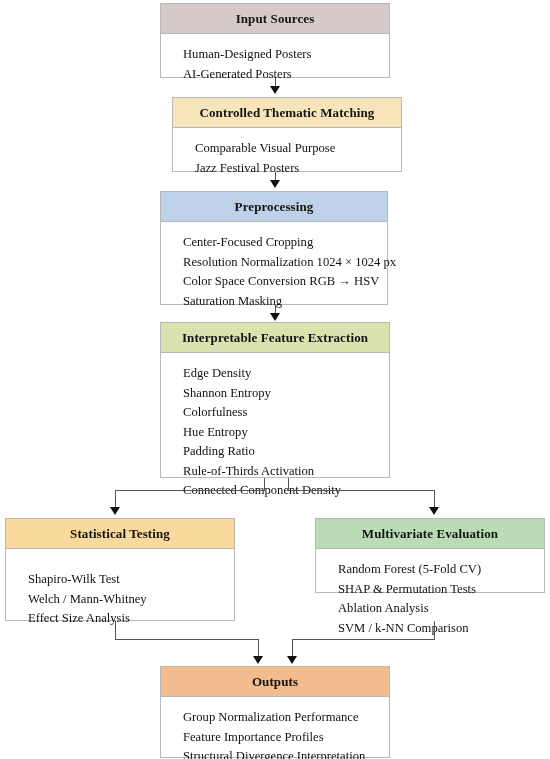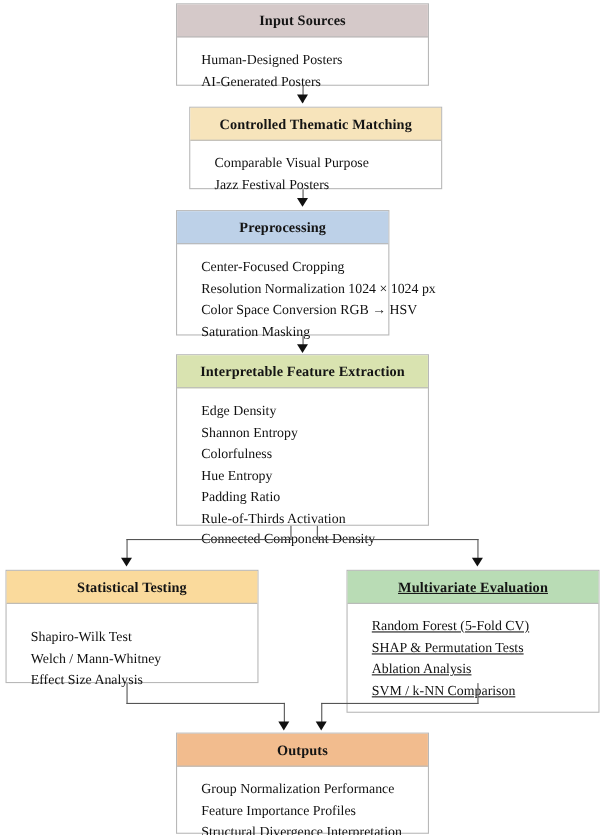"Preprocessing" div.node { width: 194px -> 228px }
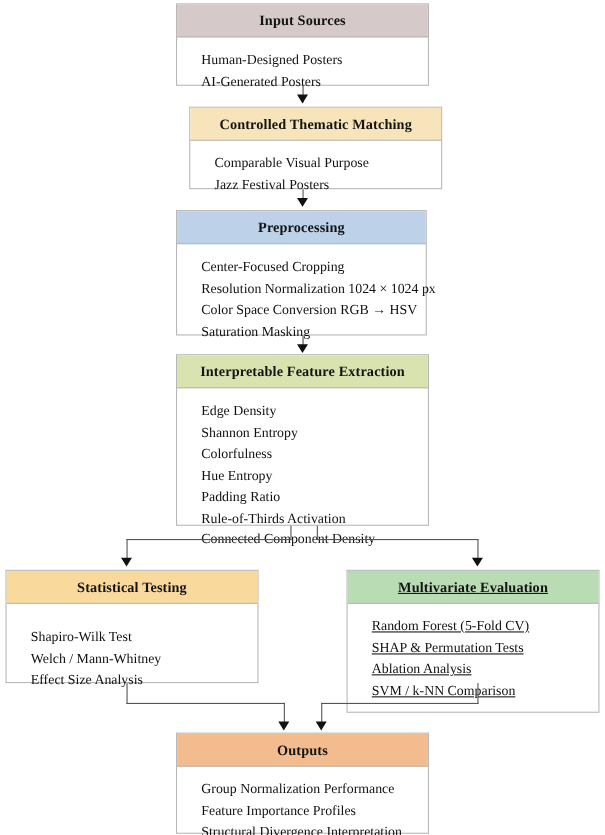"Multivariate Evaluation" div.node { height: 130px -> 75px; text-decoration: underline -> none }
